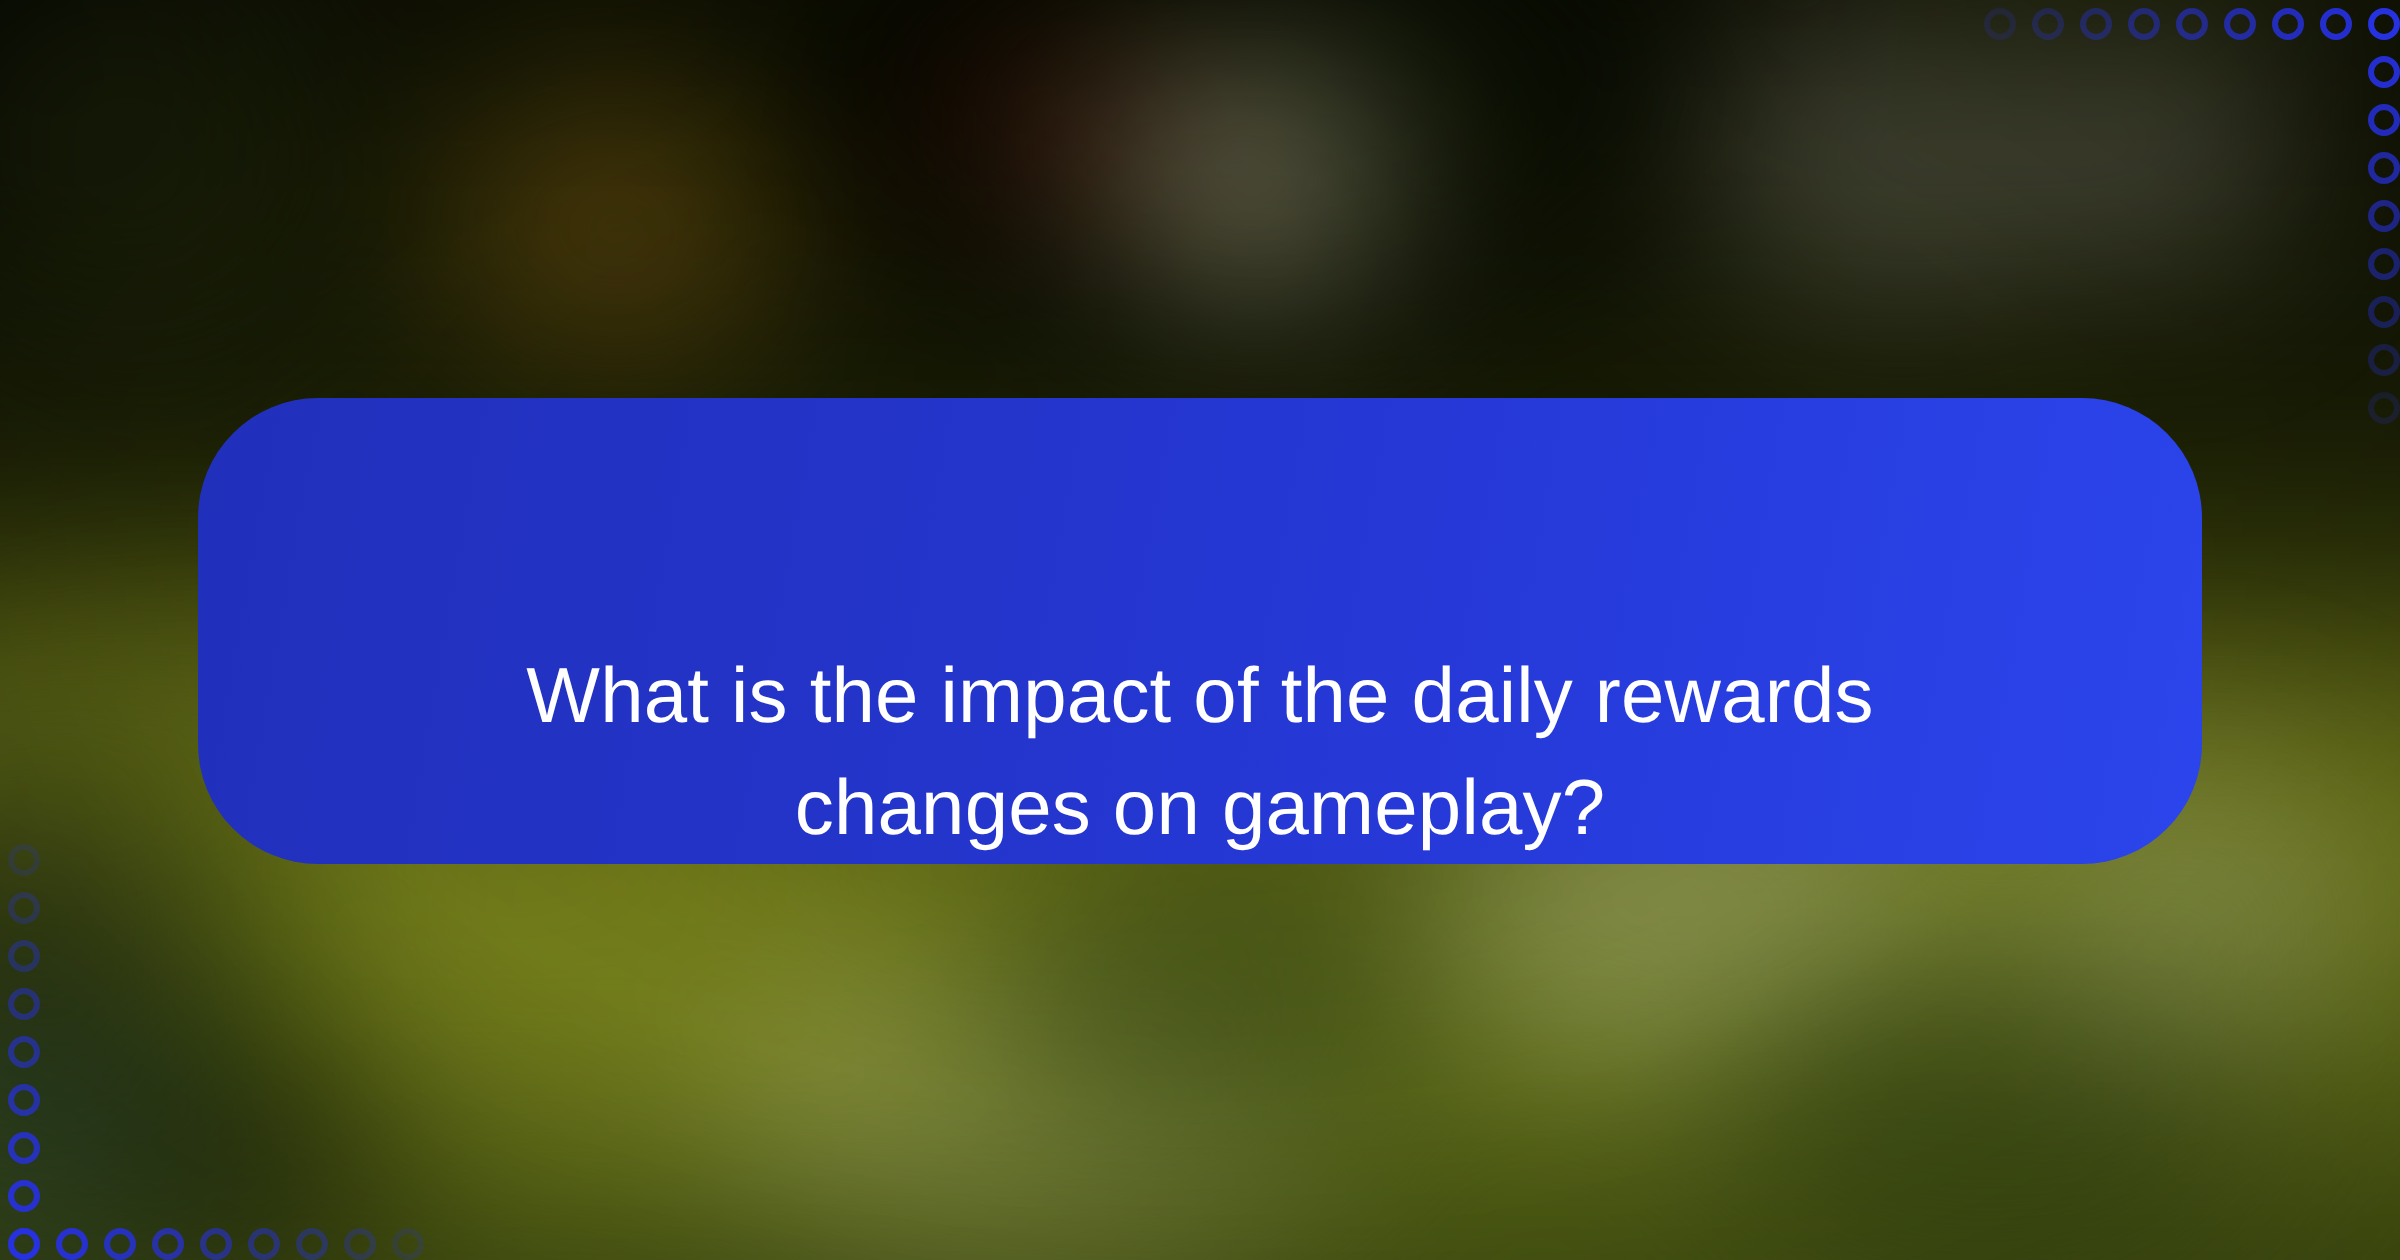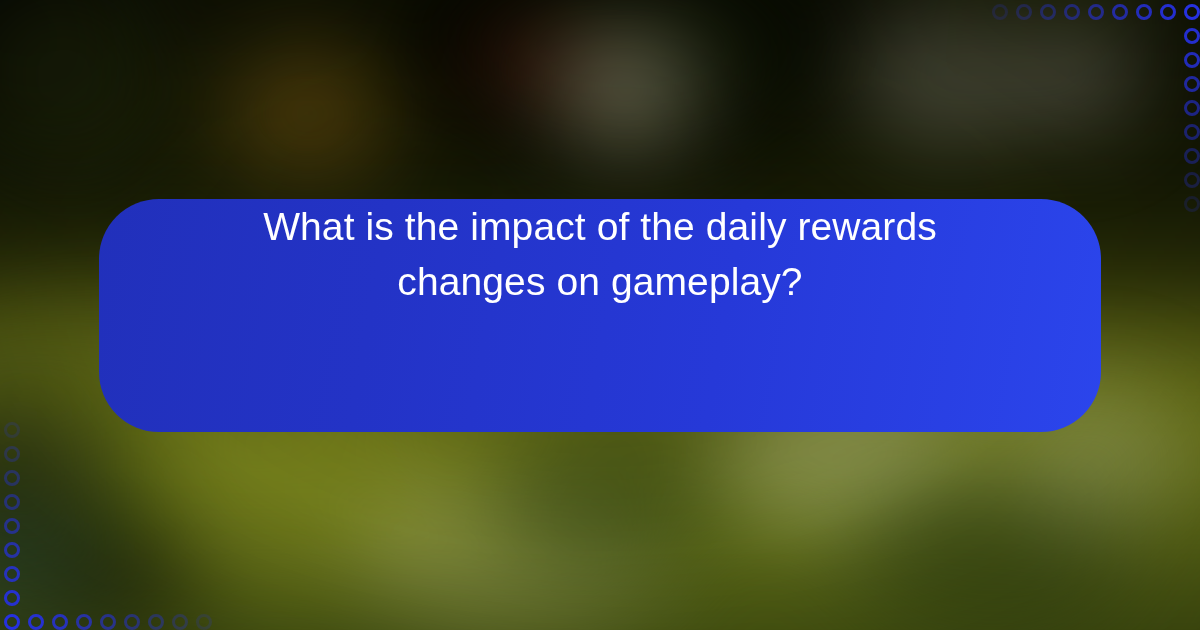"What is the impact of" .card { align-items: flex-start -> flex-end }
